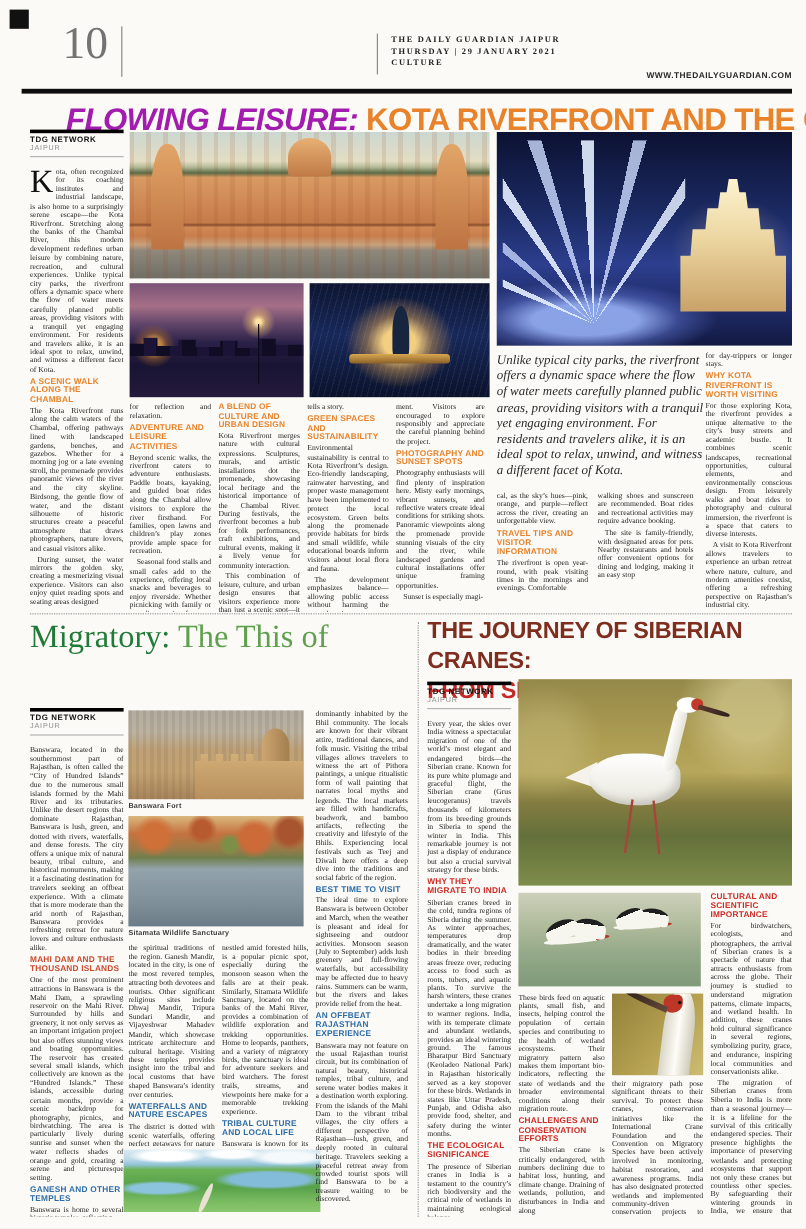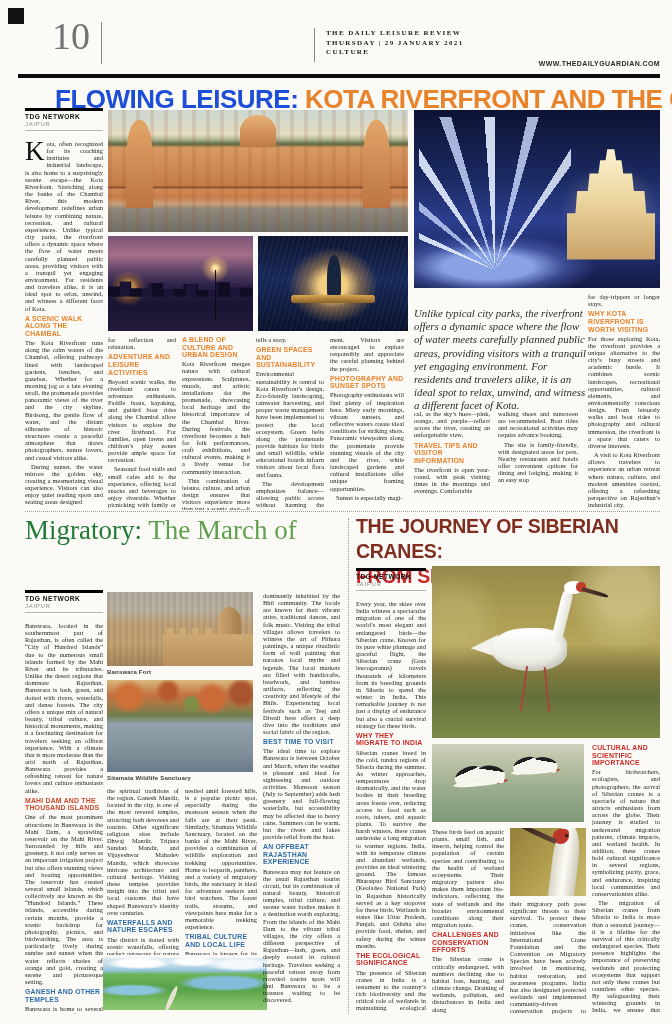"THE DAILY LEISURE REVIEW" div { text: LEISURE REVIEW -> GUARDIAN JAIPUR }
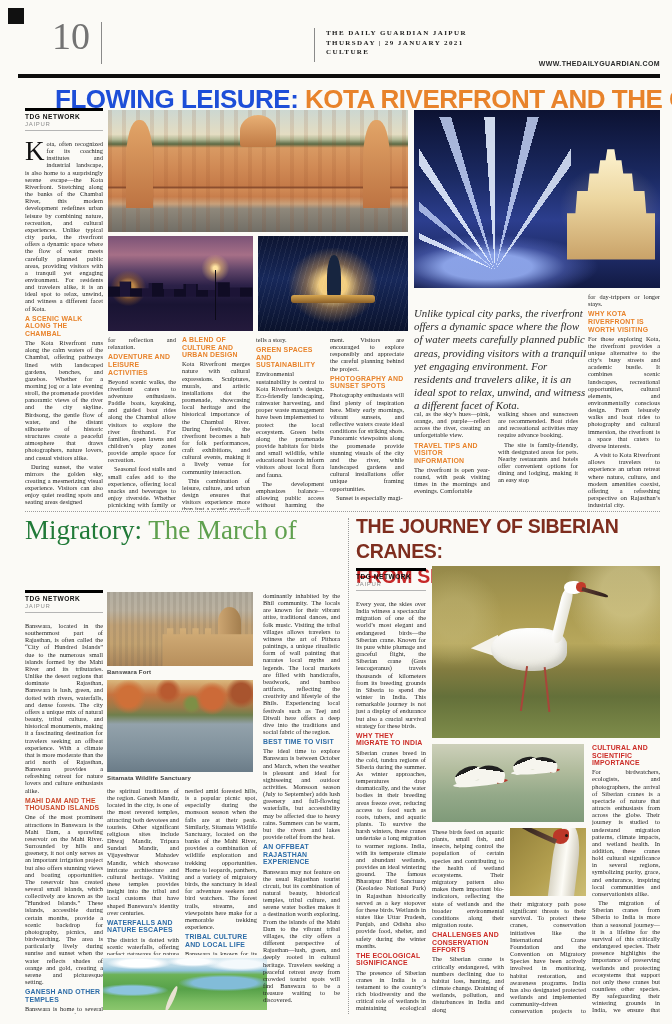"FLOWING LEISURE:" .kick { color: #1d4ed8 -> #a21caf; font-style: none -> italic }
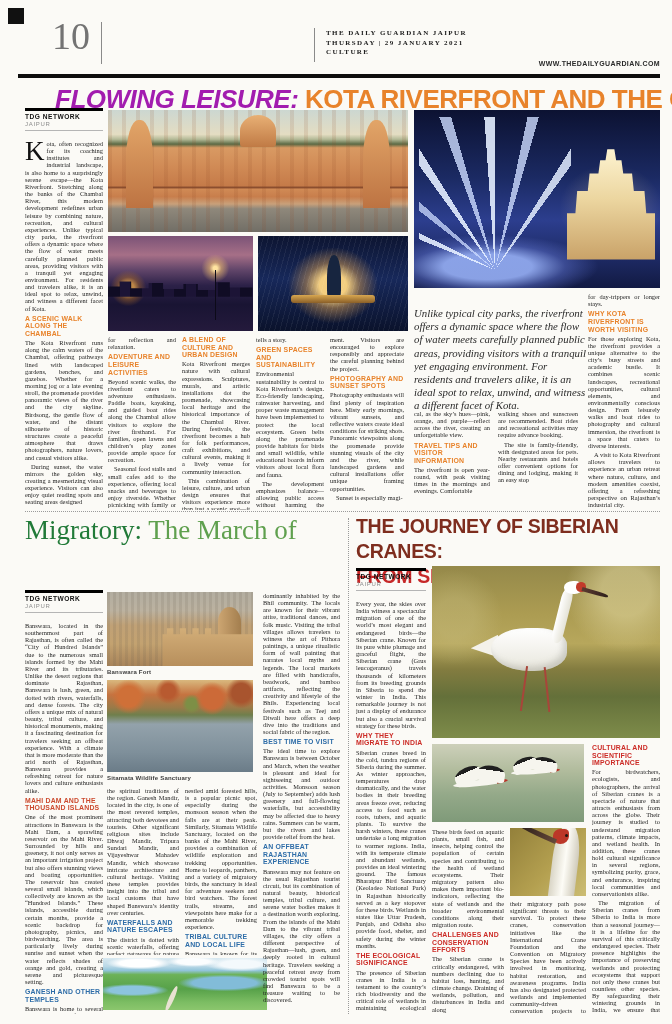"Unlike typical city parks, the" .pull { top: 307px -> 294px }
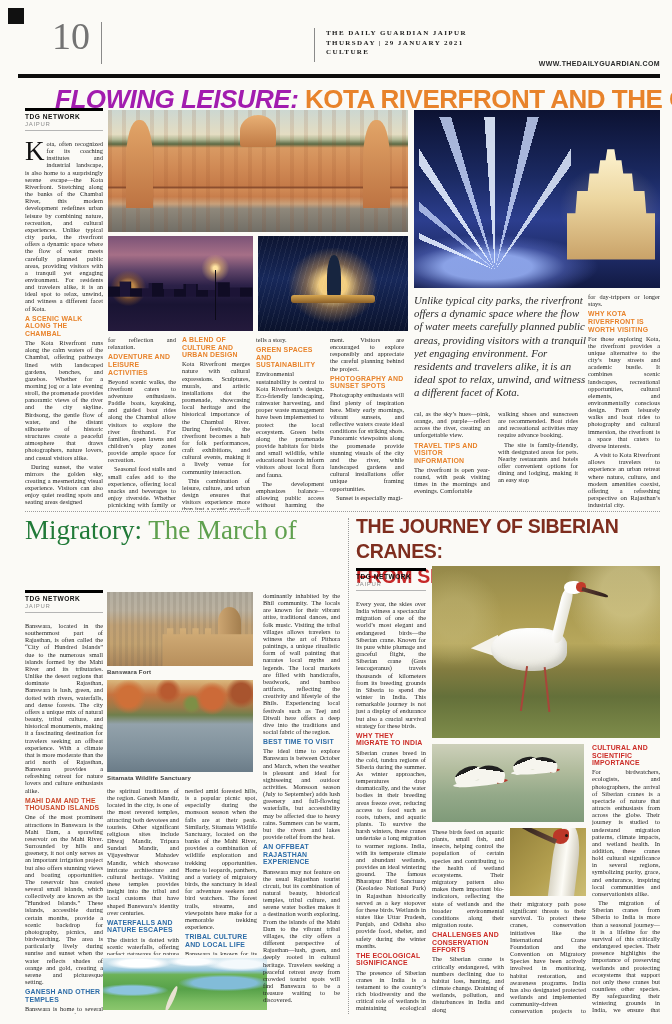"The March of" span.bg2 { text: March -> This }
